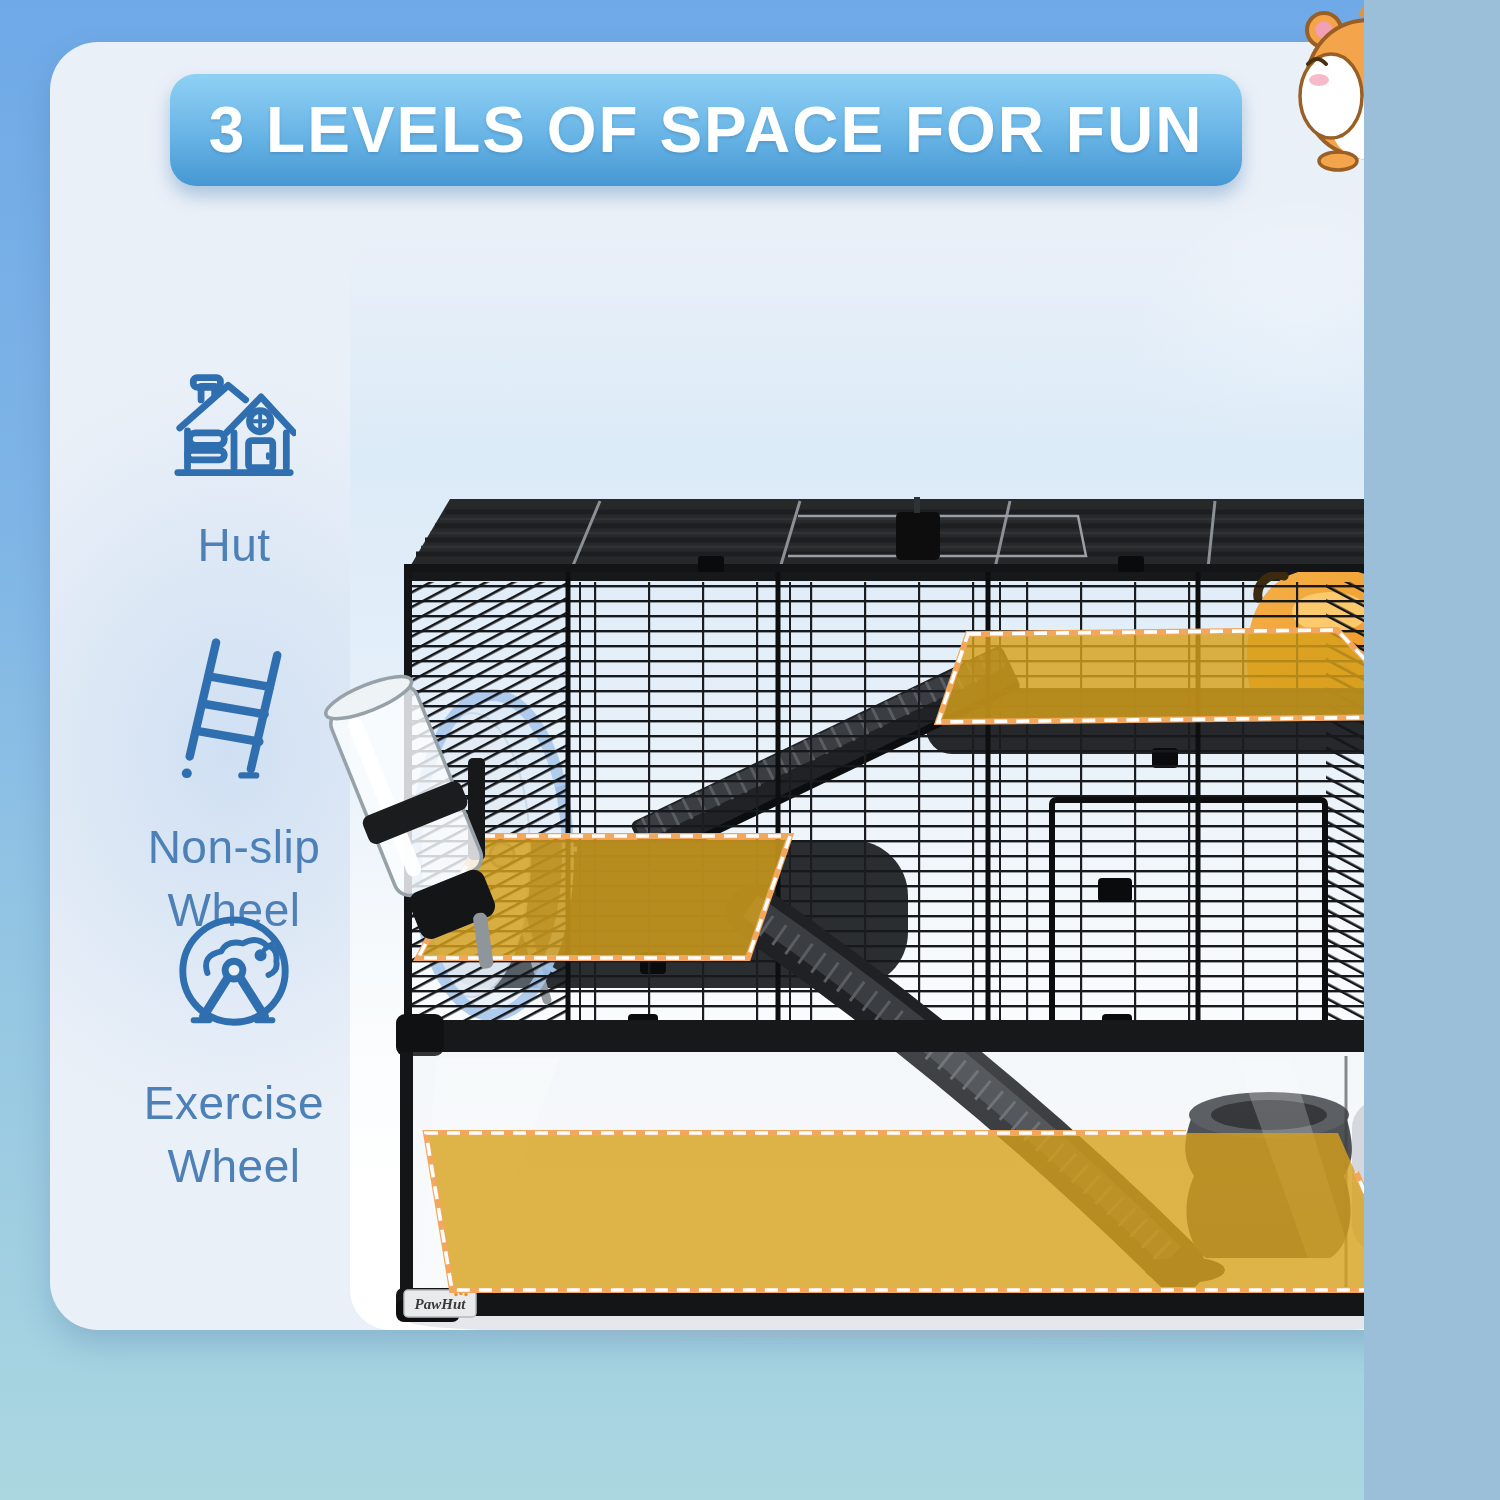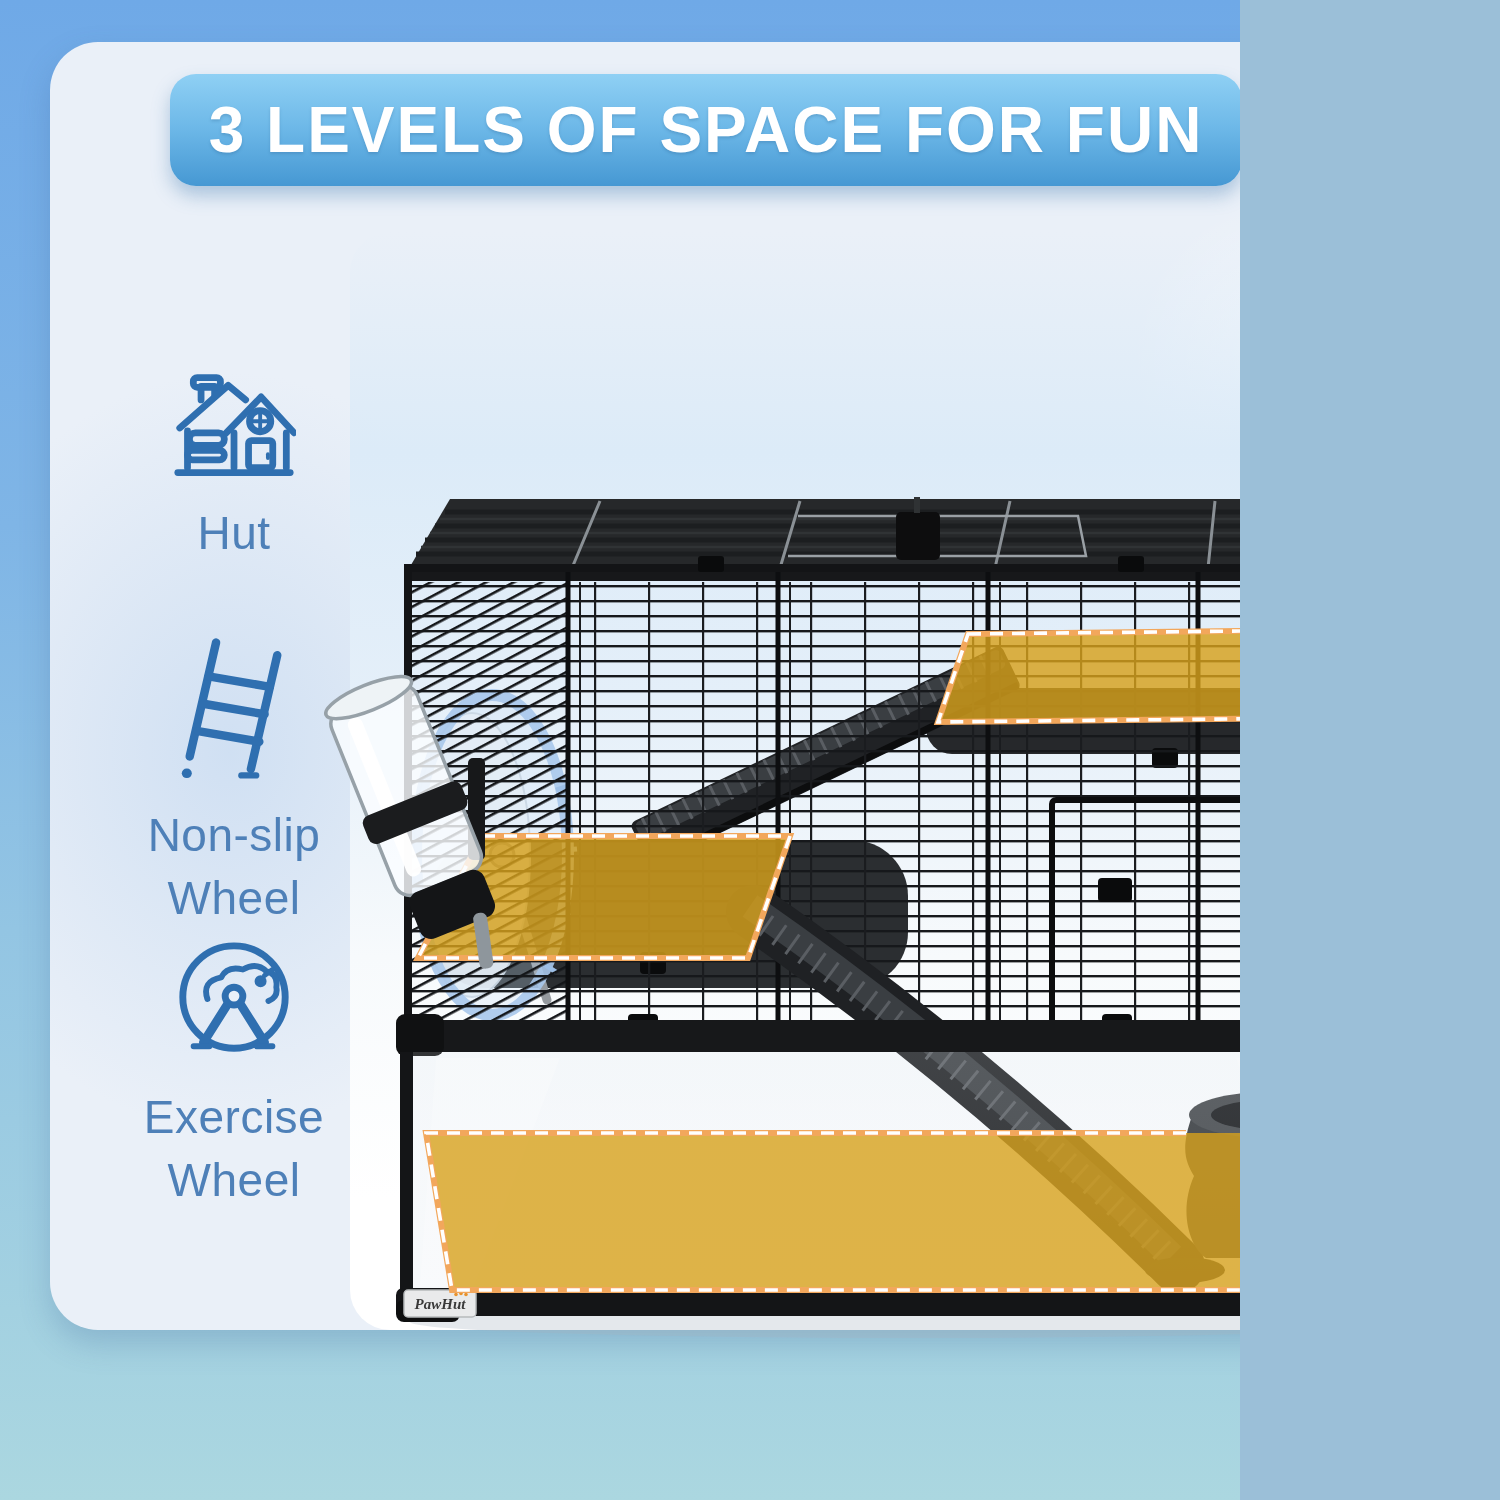"3 LEVELS OF SPACE FOR" .stage { width: 1240px -> 1364px }
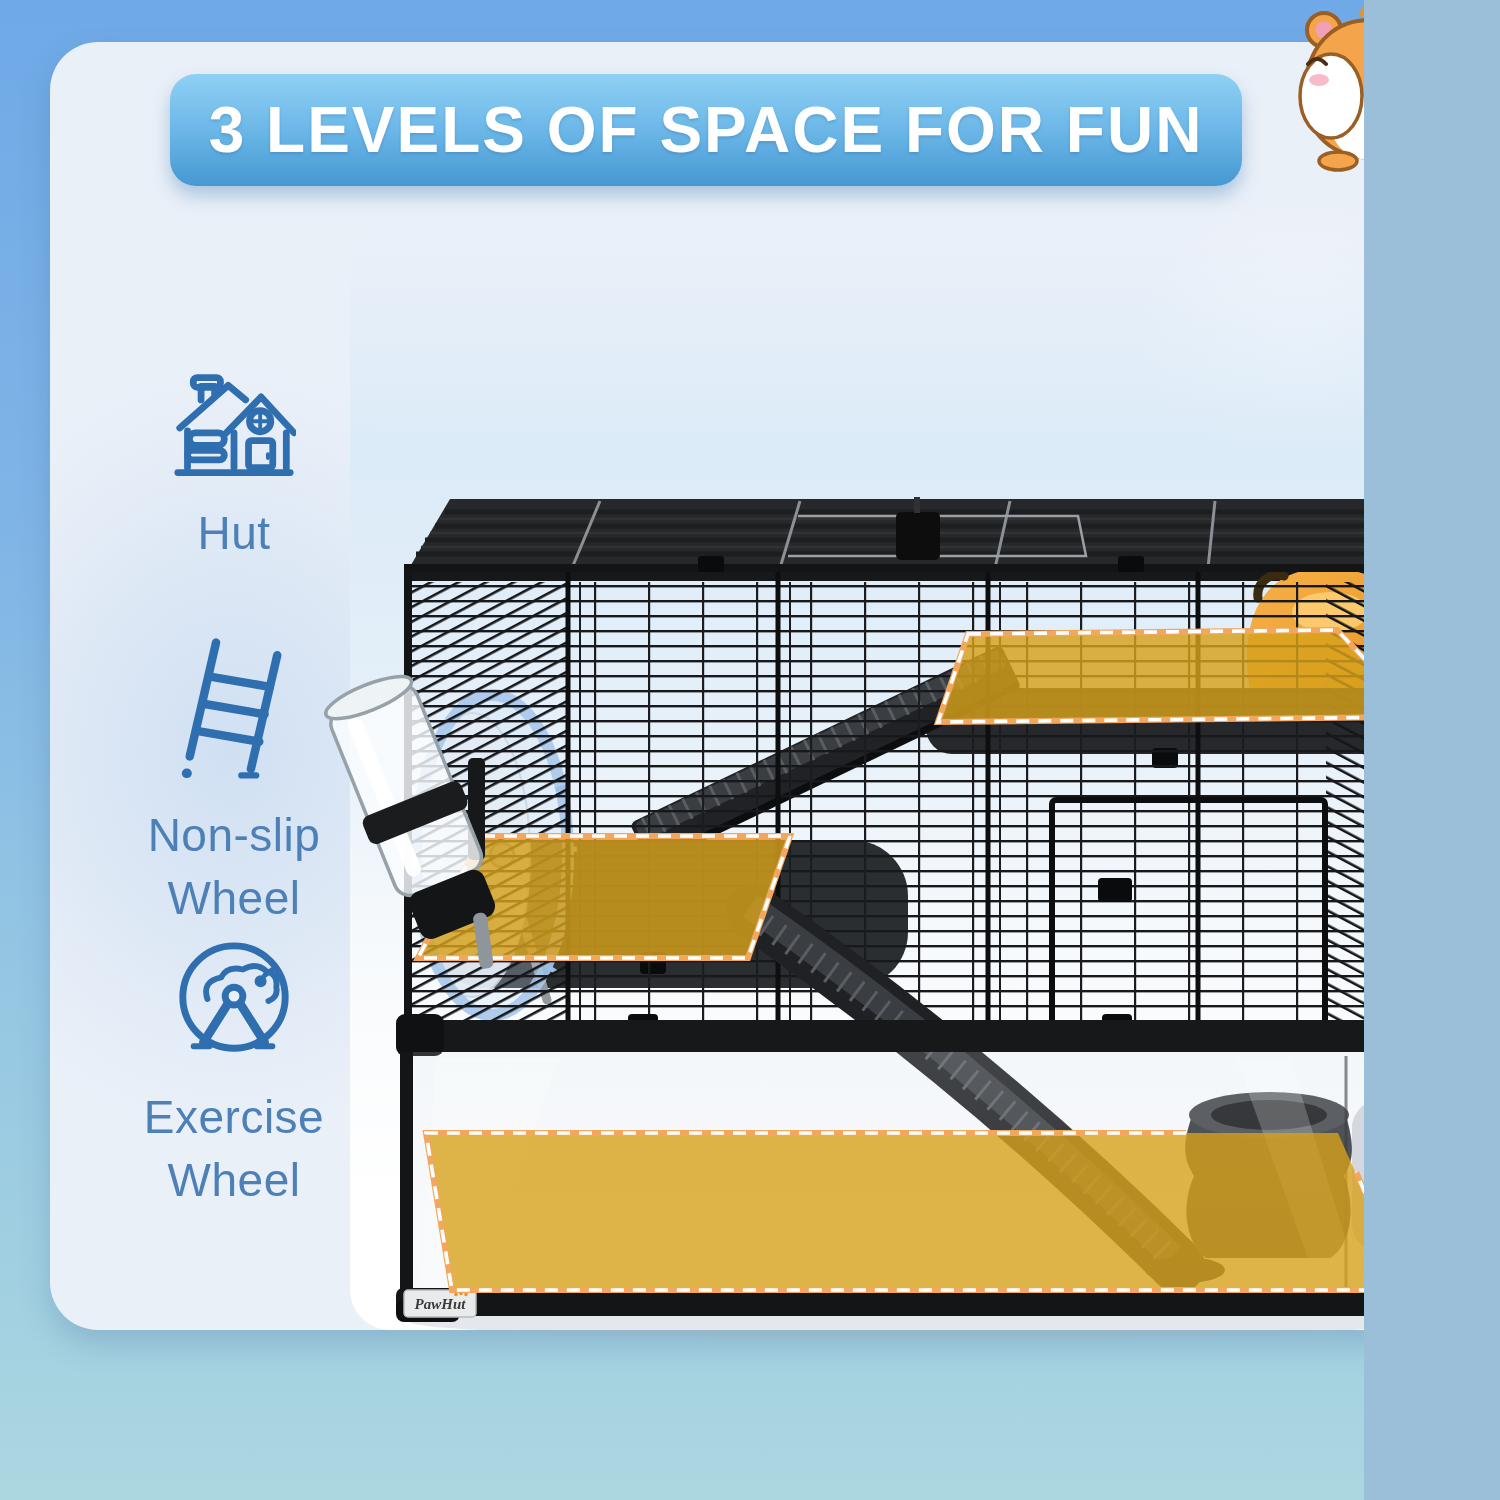"Hut" .feature .lbl { margin-top: 20px -> 32px }
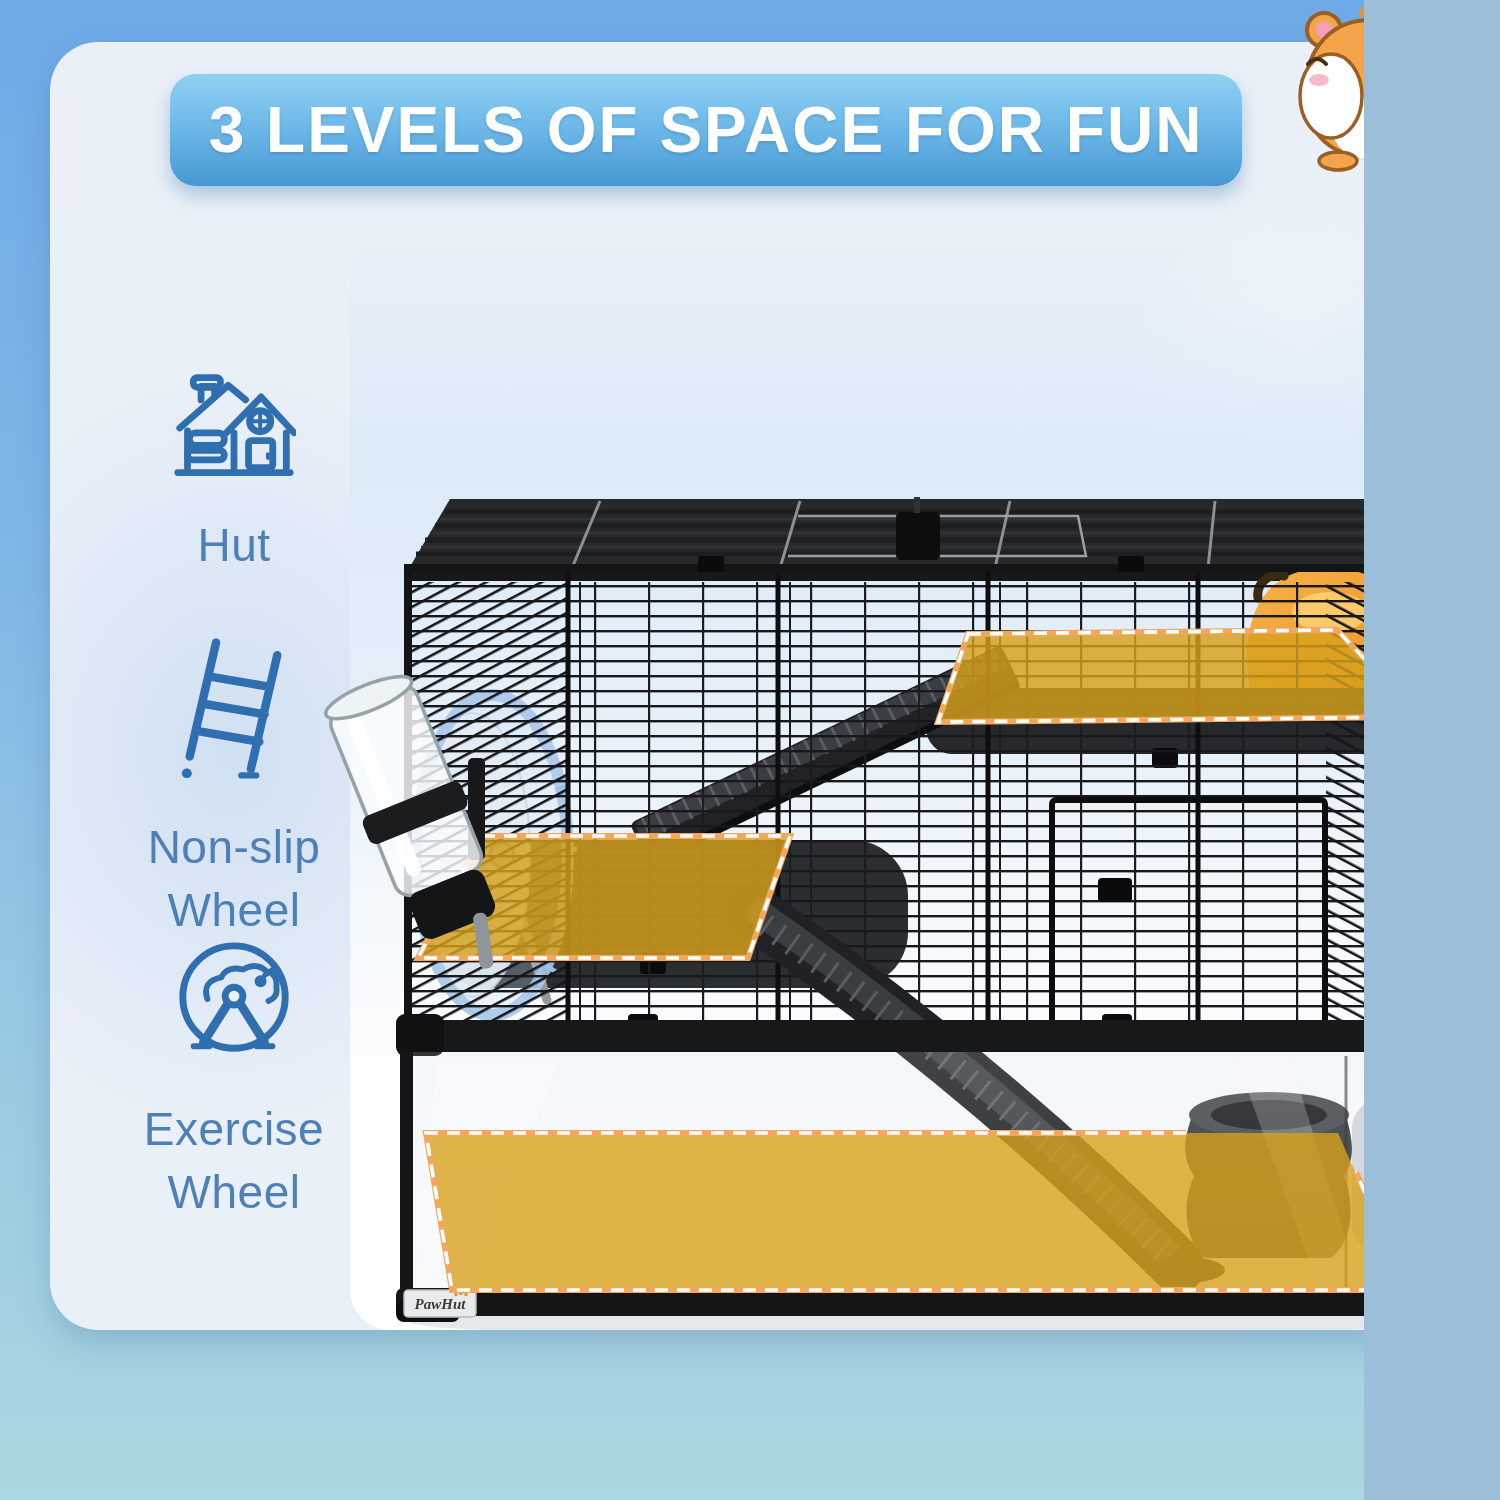"Exercise Wheel" .f3 { top: 566px -> 540px }
